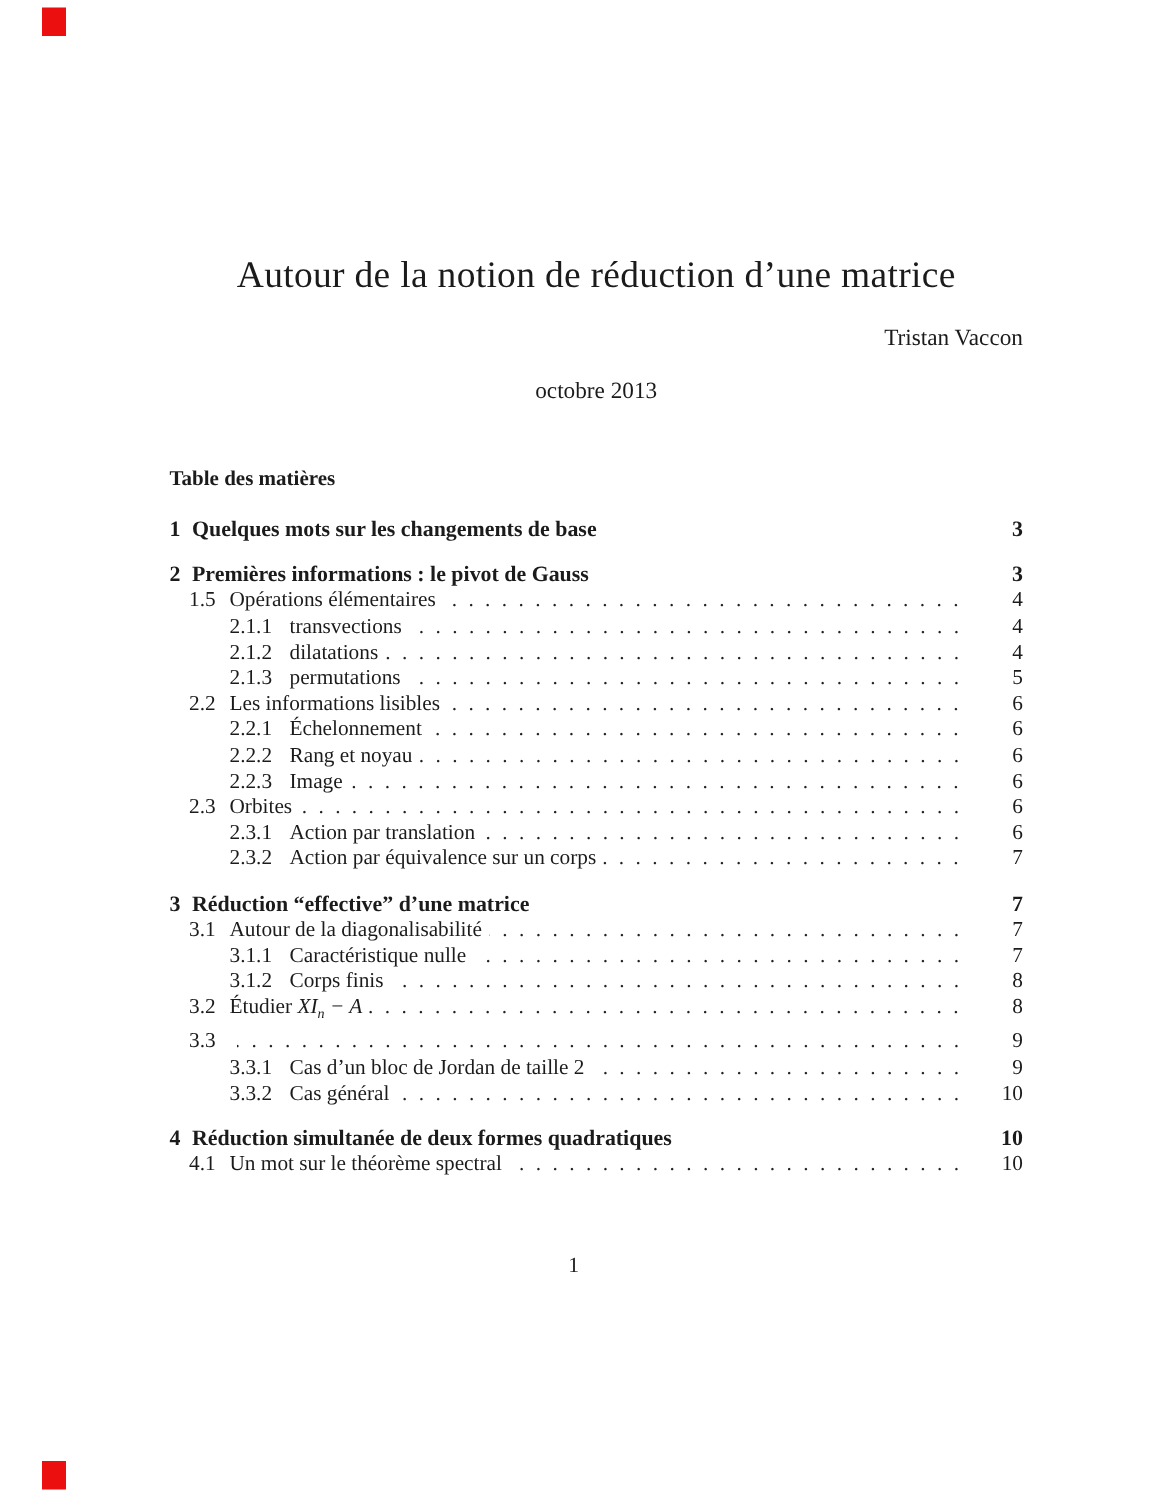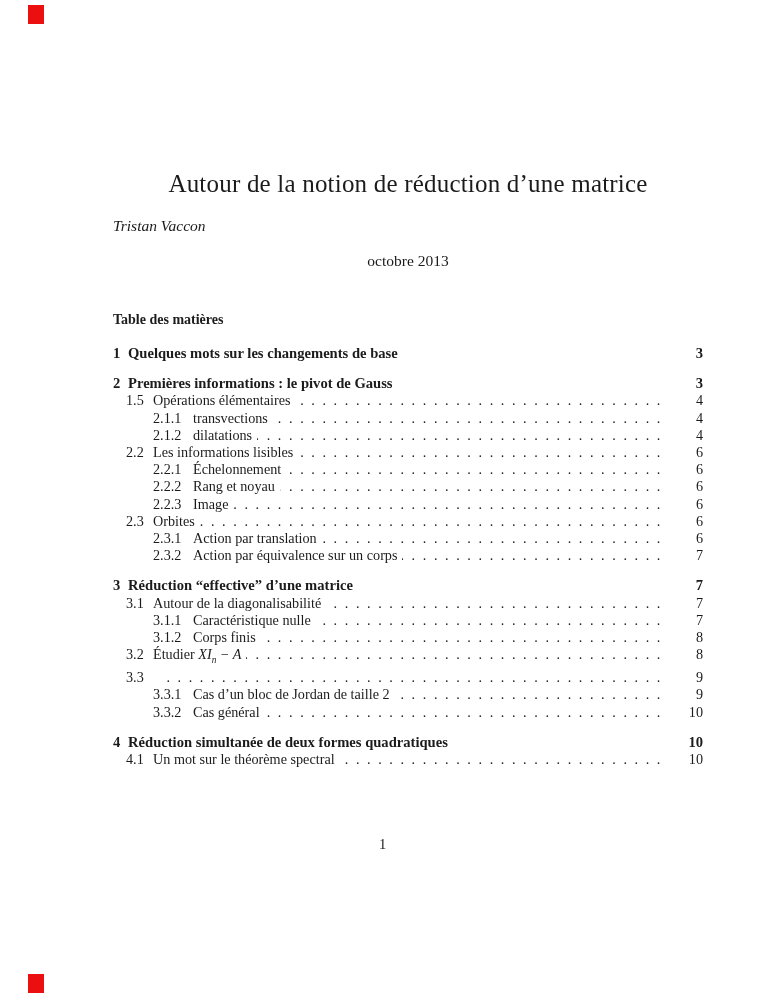"Autour de la notion de" .page { padding: 169px 65px 0 113px -> 169px 86px 0 113px }
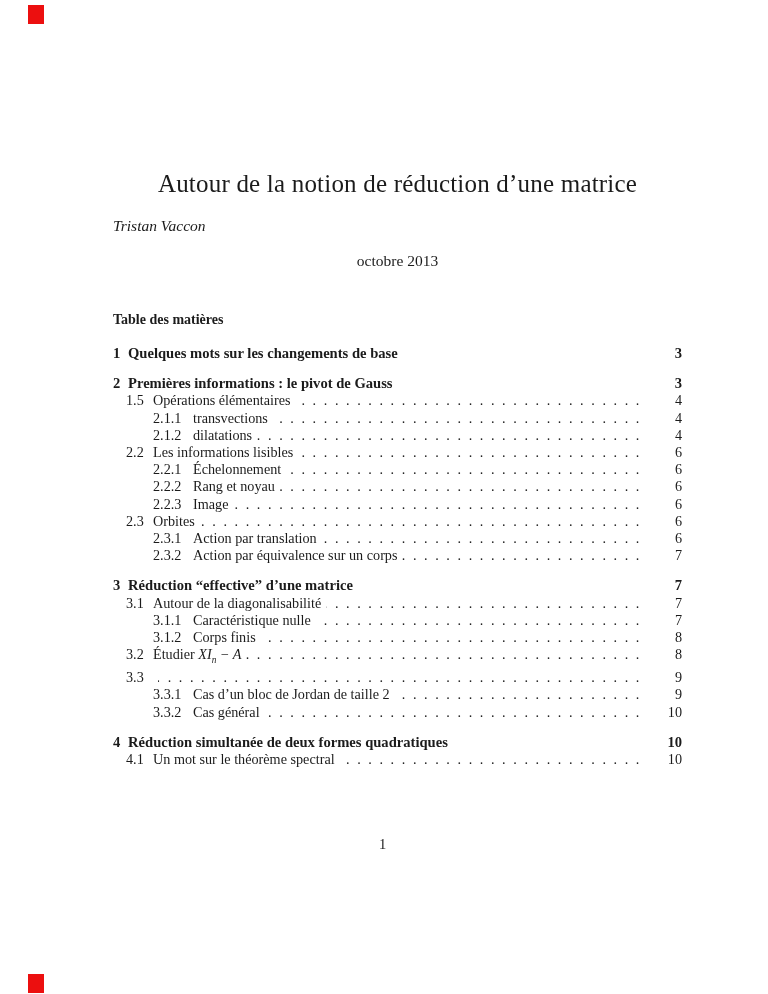"Tristan Vaccon" .author { font-style: italic -> none; text-align: left -> right }
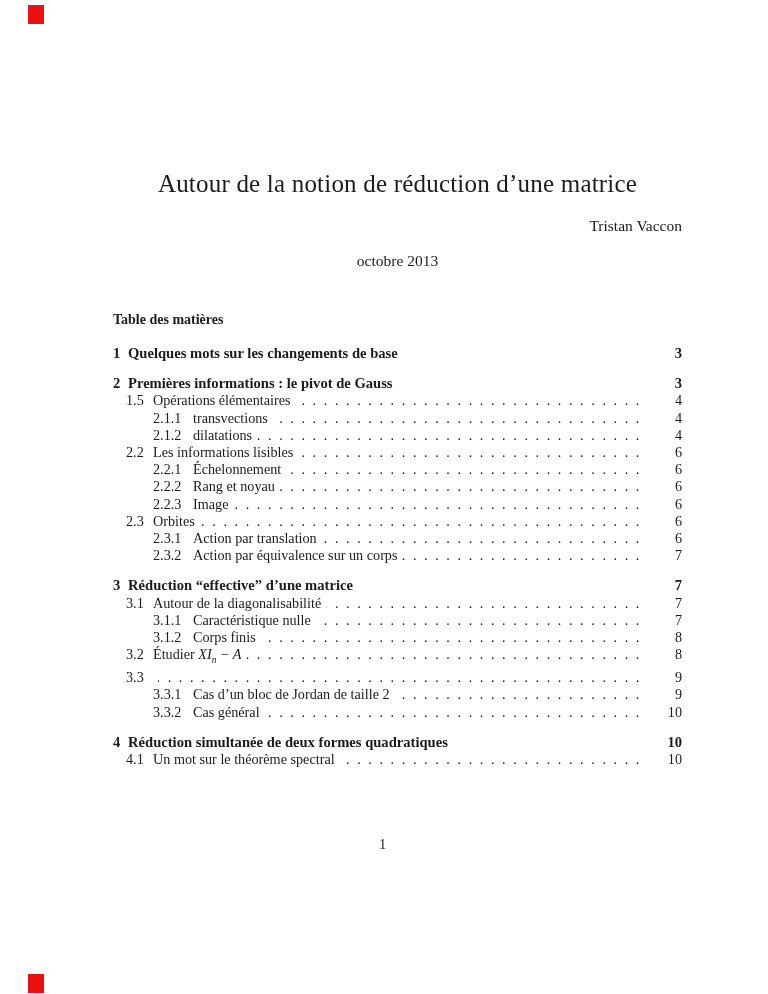"2.1.3" div.row { html: none -> <div> <span>2.1.3</span> <span>permutations</span> <span></span> <span>5</span> </div> }
